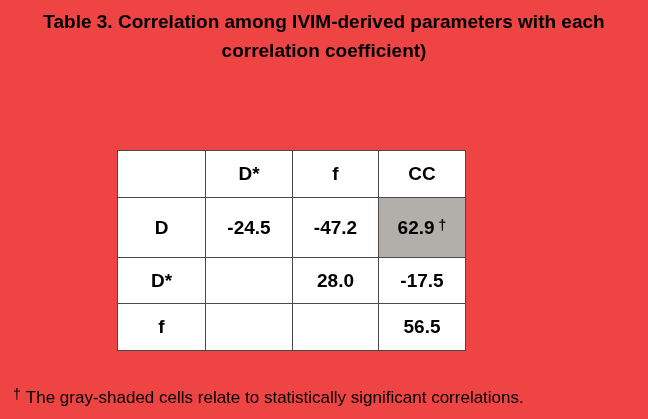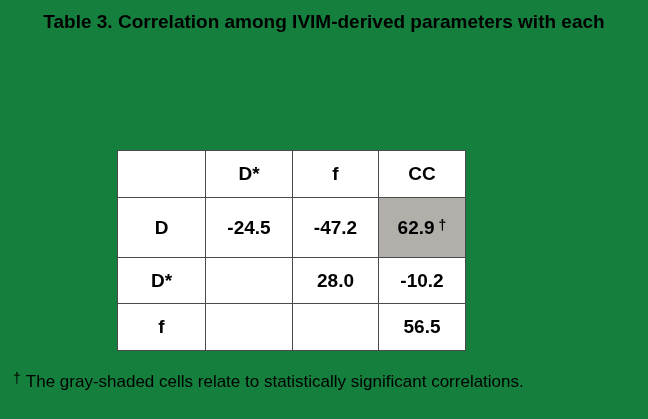"Table 3. Correlation among IVIM-derived" .page { background: #15803d -> #ef4444 }
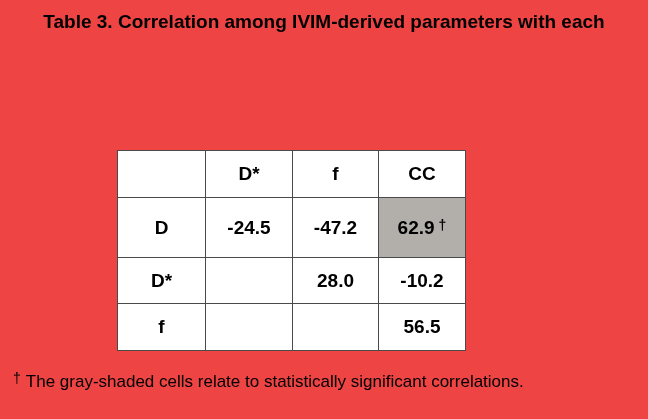"correlation coefficient)" div.caption-line { html: none -> <div>correlation coefficient)</div> }
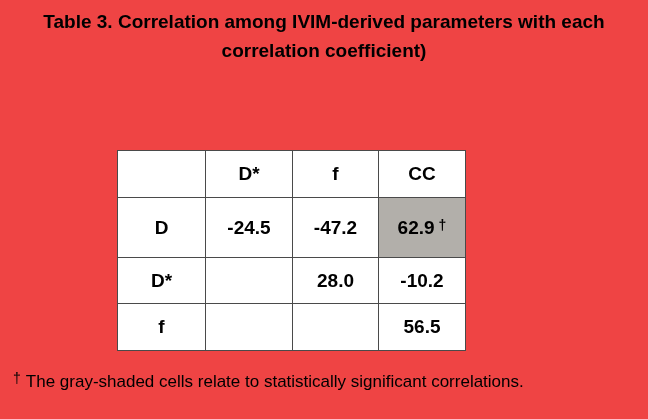"-10.2" td { text: -10.2 -> -17.5 }
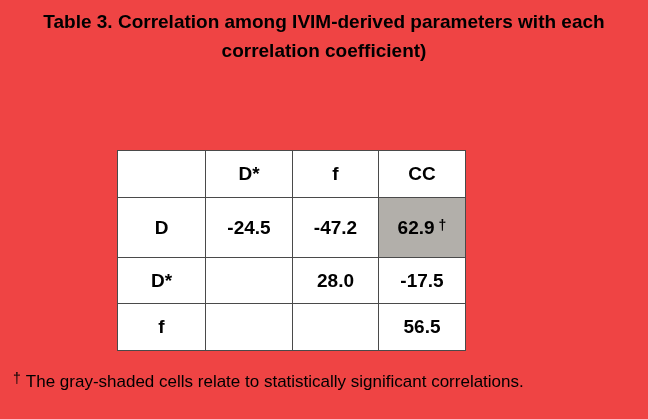"† The gray-shaded cells relate" .footnote { top: 370px -> 386px }
